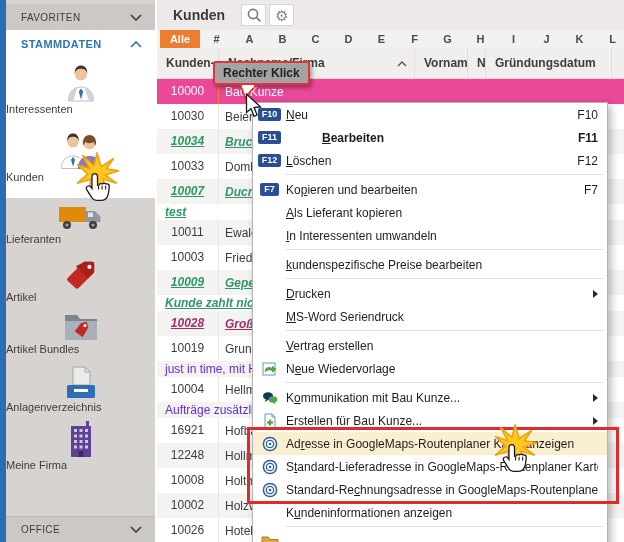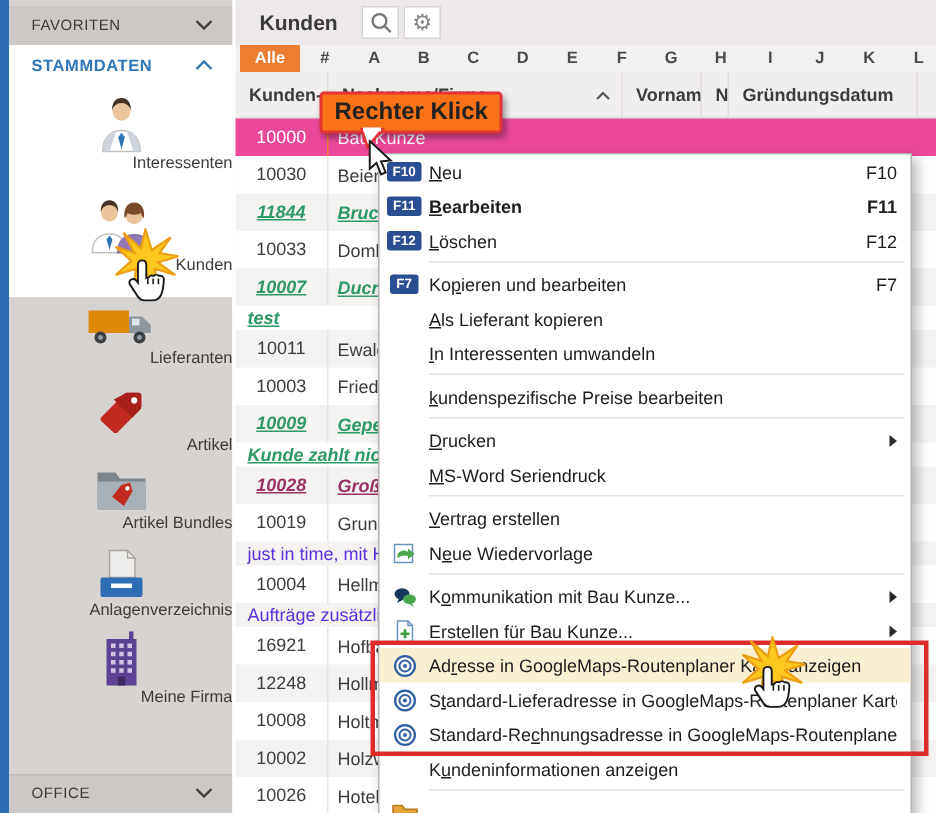"Rechter Klick" .tooltip { background: #f97316 -> #a3a3a3; font-size: 16px -> 12px }
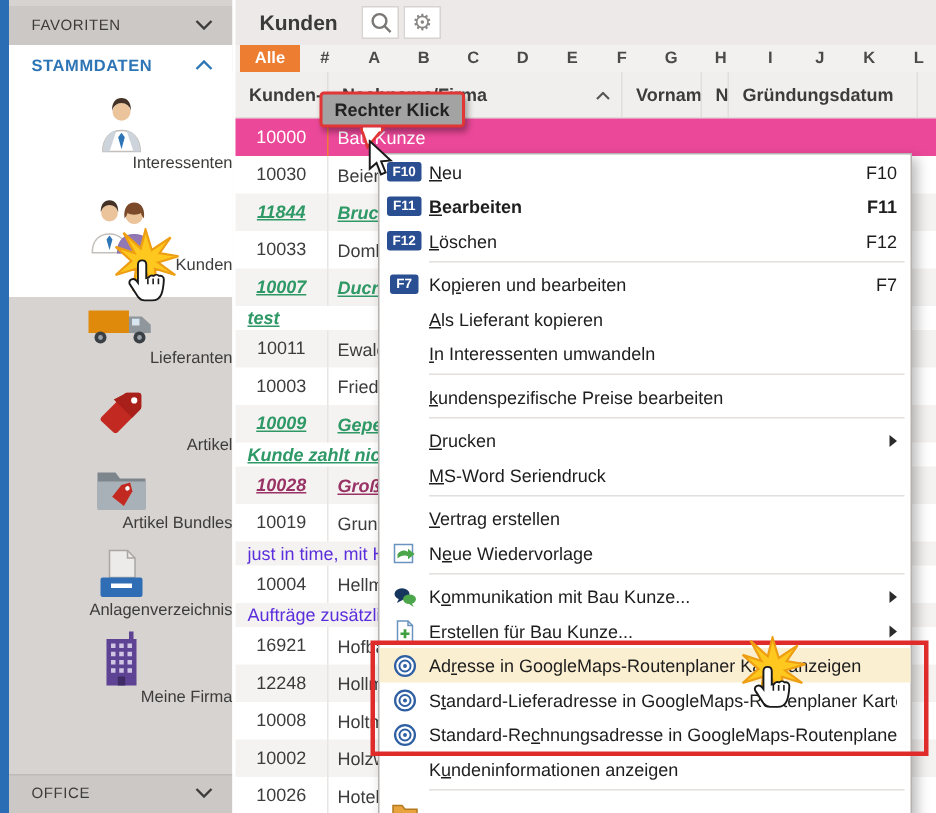"Interessenten" .side-item { text-align: right -> left }
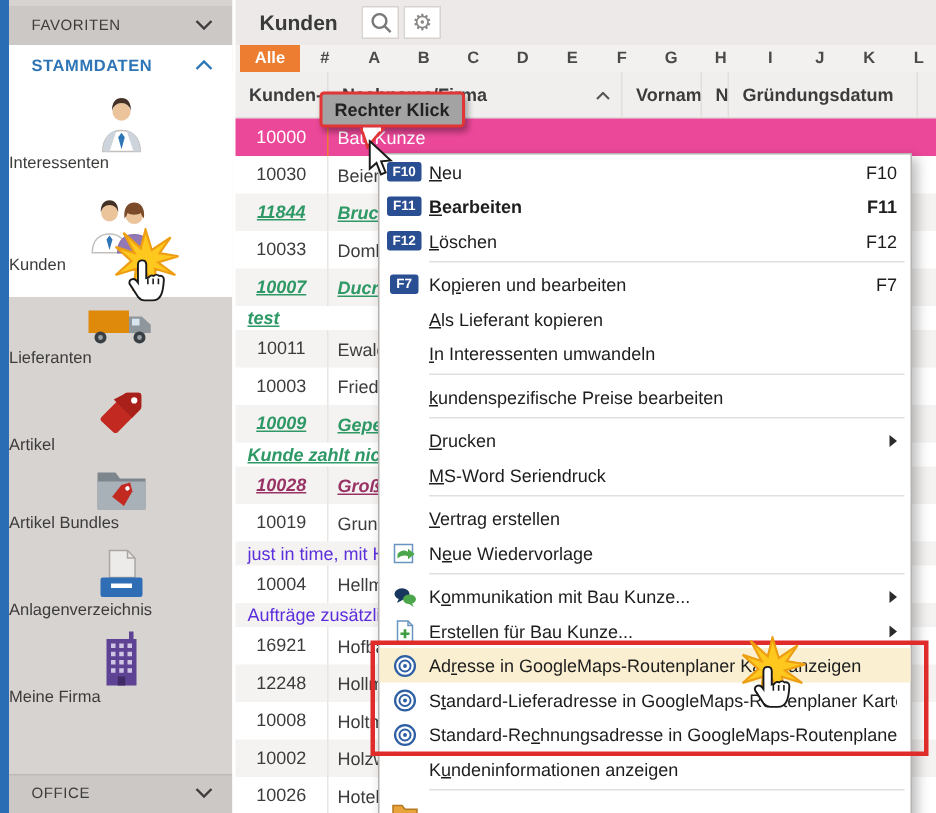"11844" span.tnum { text: 11844 -> 10034 }
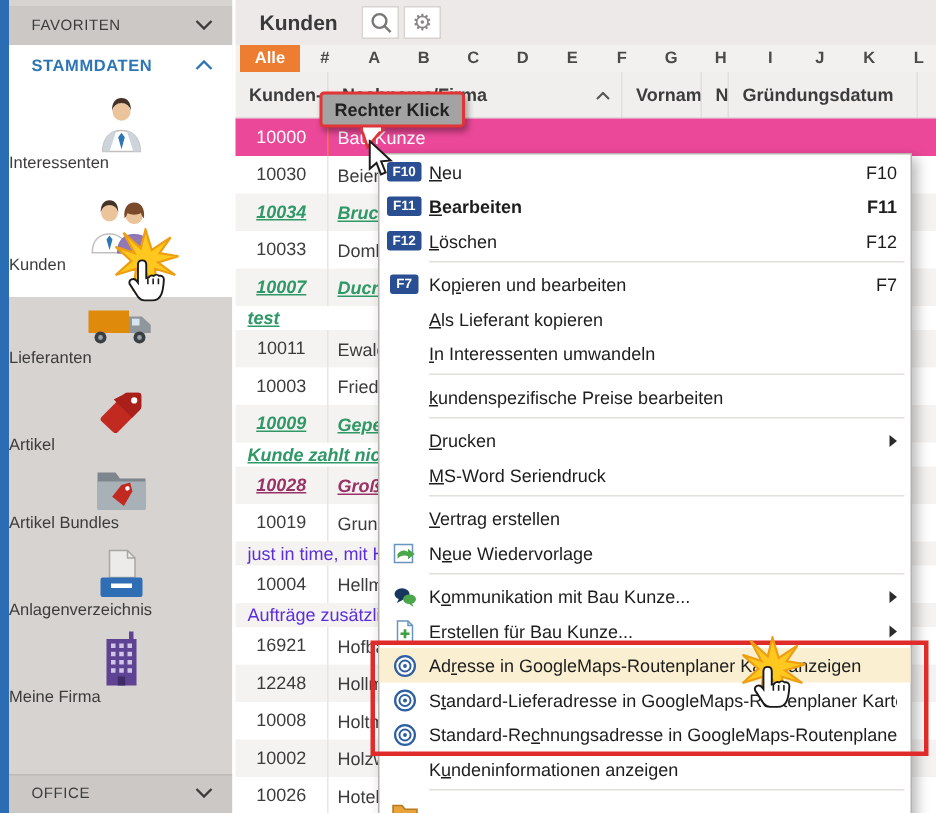"F11" .menu-item.bold { gap: none -> 36px }
